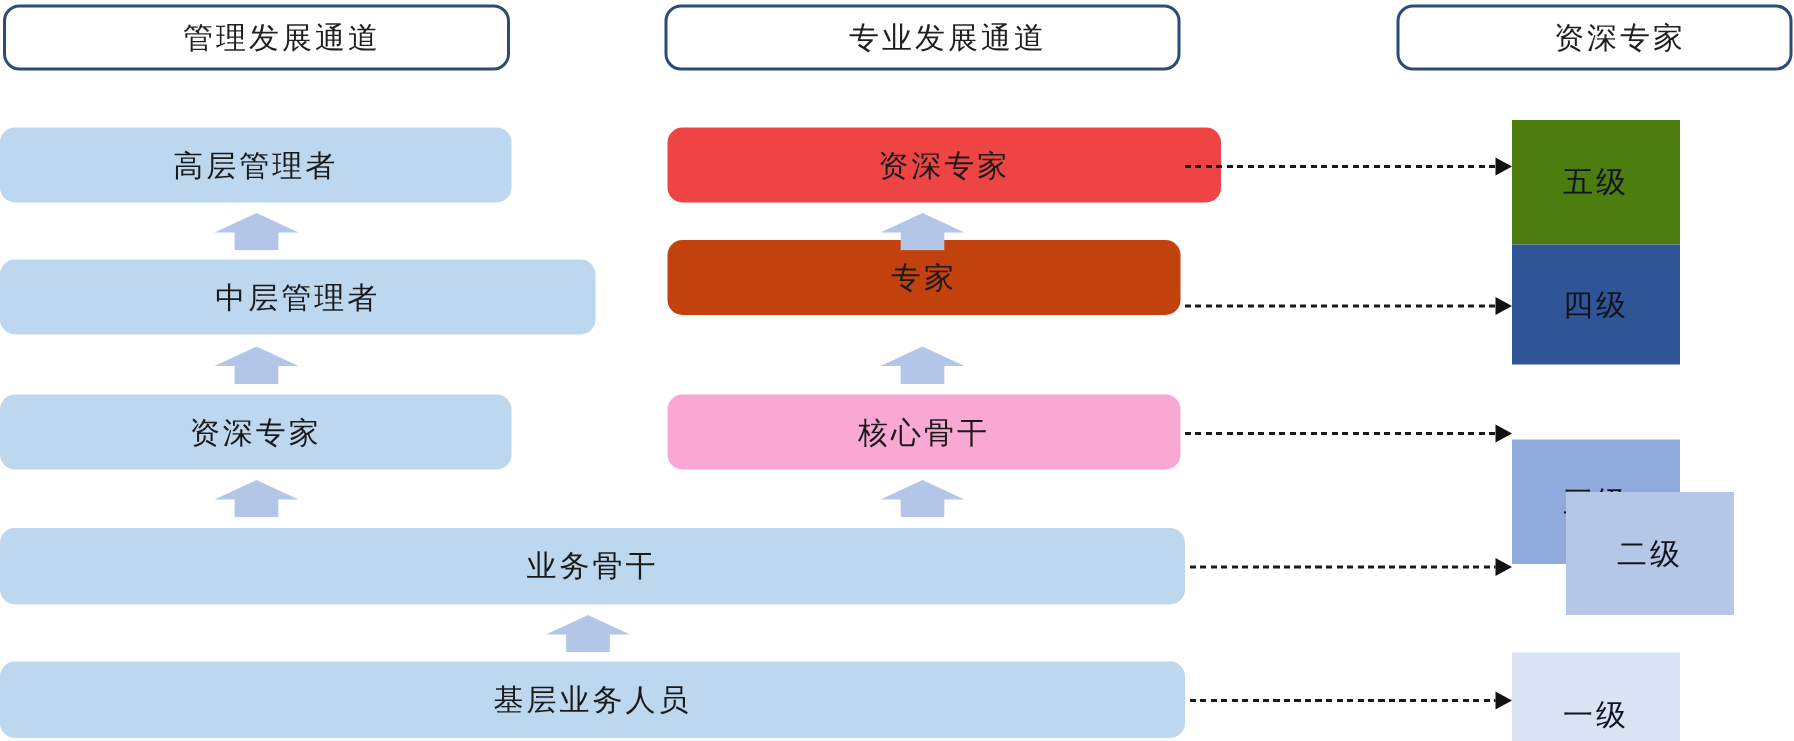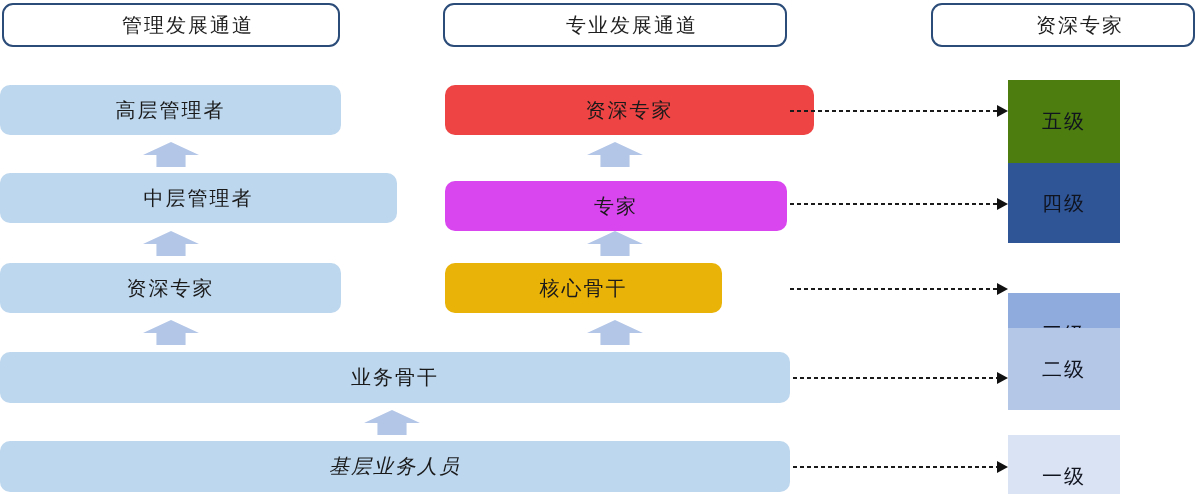"专家" div.role-box { background-color: #d946ef -> #c2410c; top: 181px -> 160px }
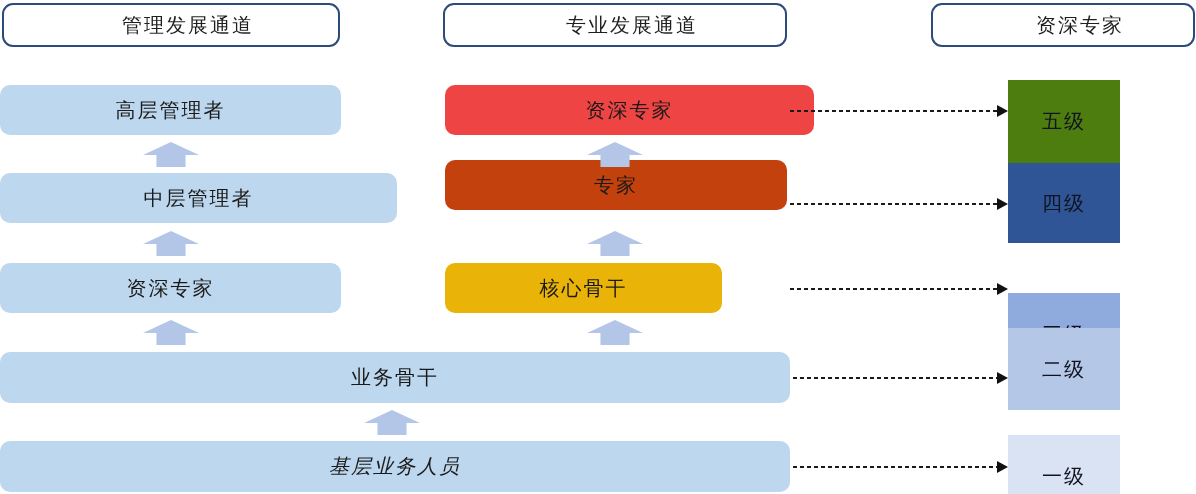"核心骨干" div.role-box { background-color: #eab308 -> #f9a8d4; width: 277px -> 342px }
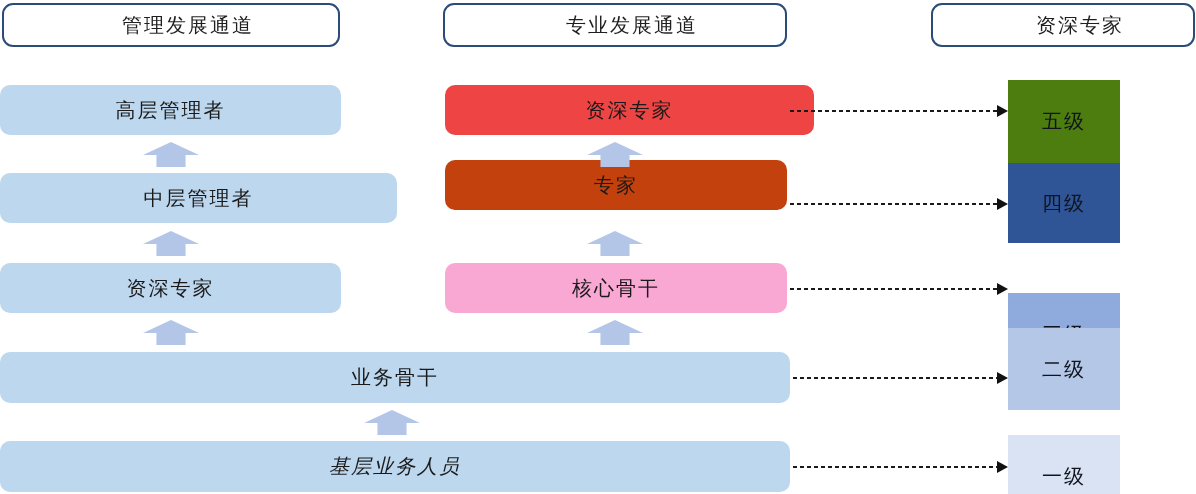"二级" div.level-block { margin-left: none -> 36px }
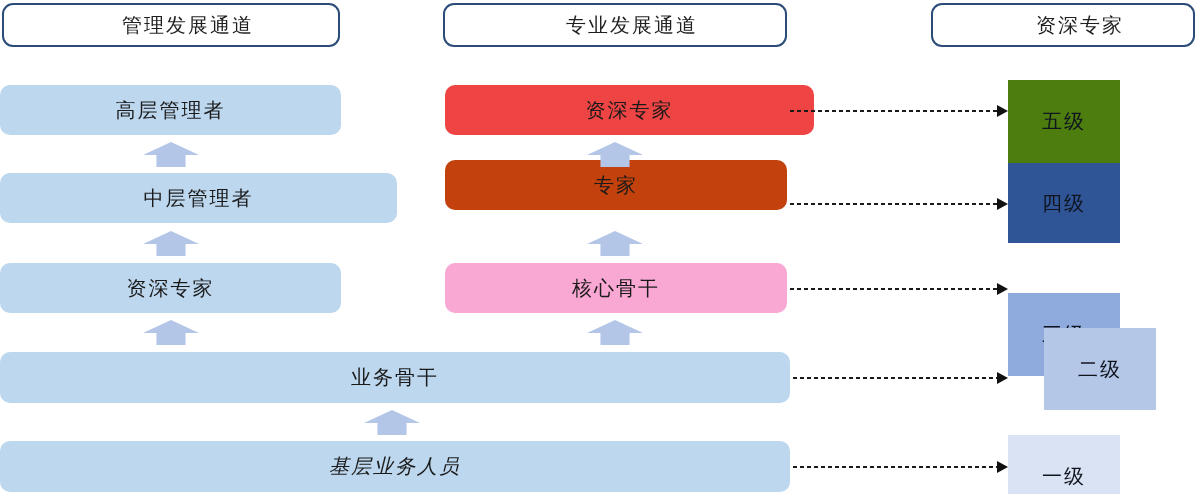"基层业务人员" div.role-box { font-style: italic -> none }
